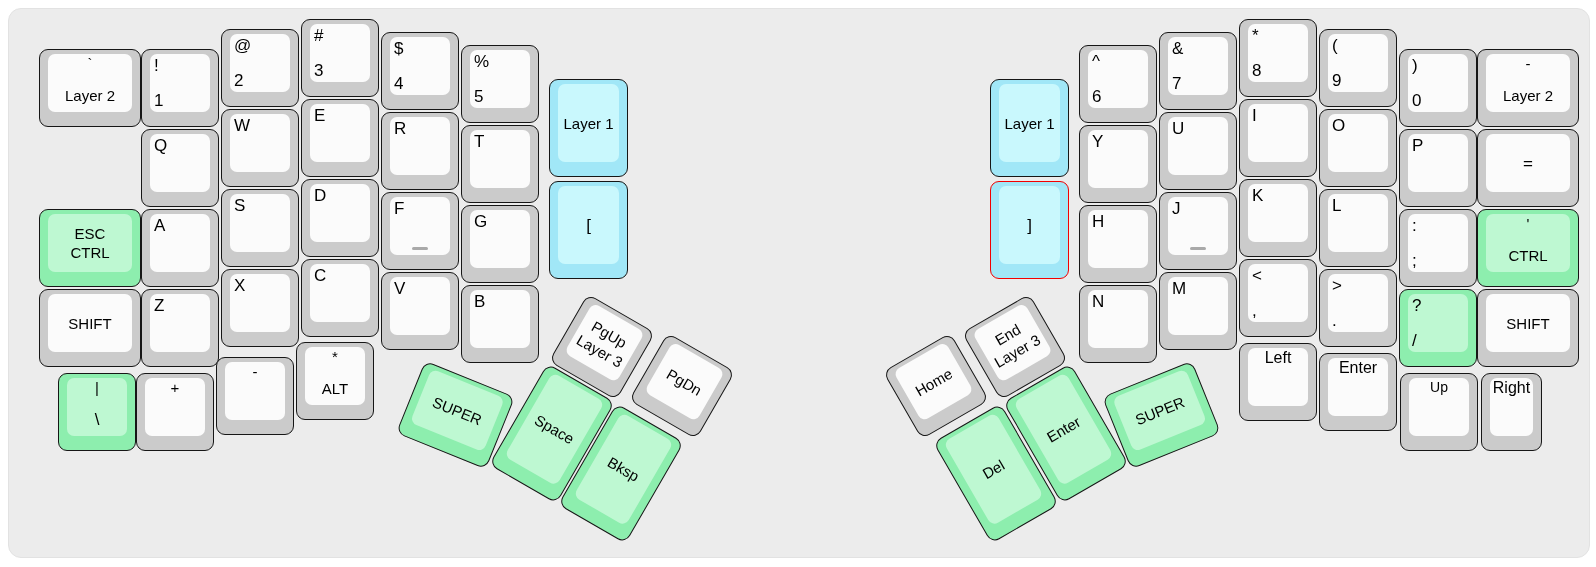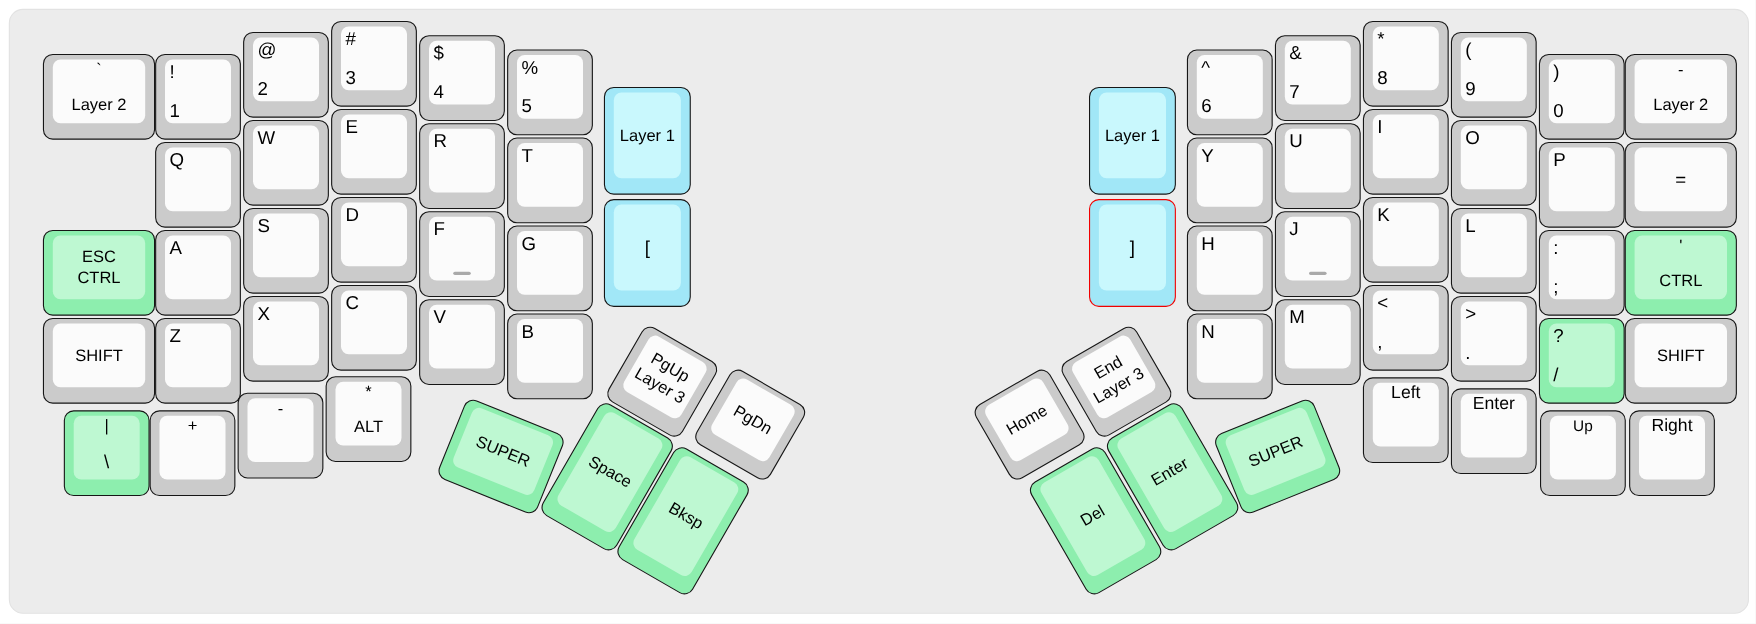"Right" div.key { width: 78px -> 61px }
